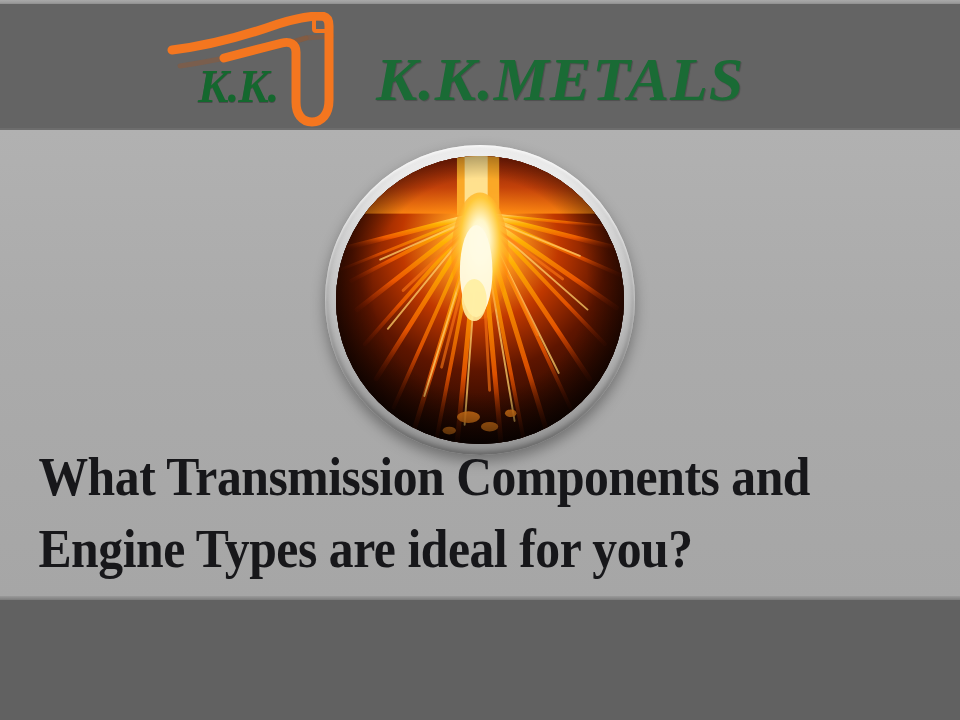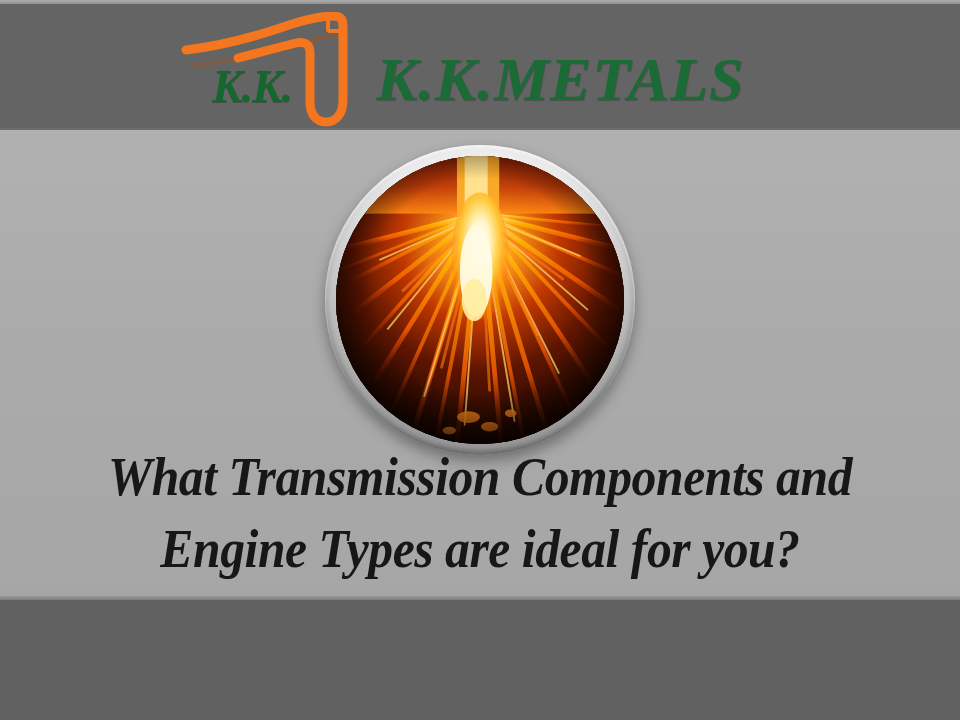"K.K." .logo-wrap { left: 180px -> 166px }
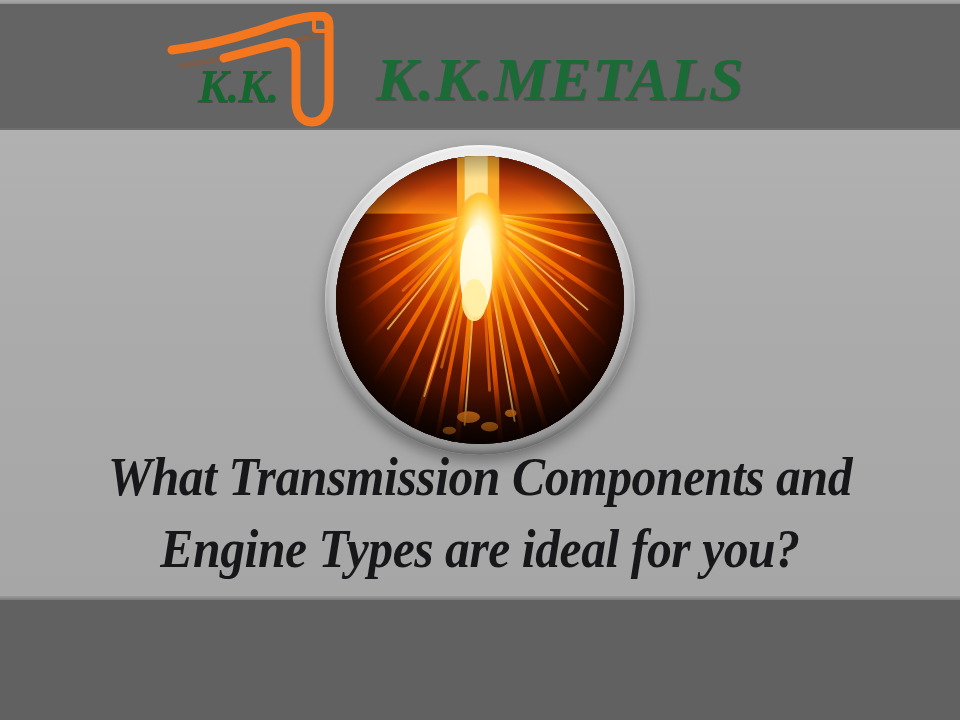"What Transmission Components and" .title-block { font-style: italic -> none; text-align: center -> left }
